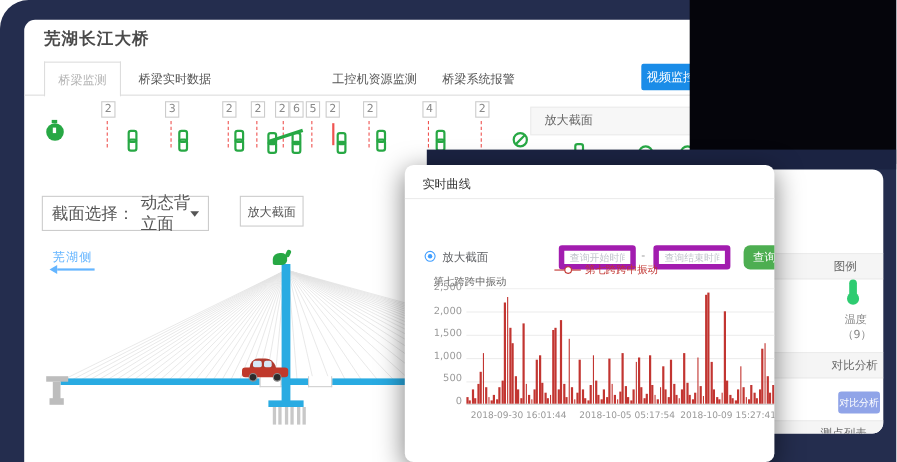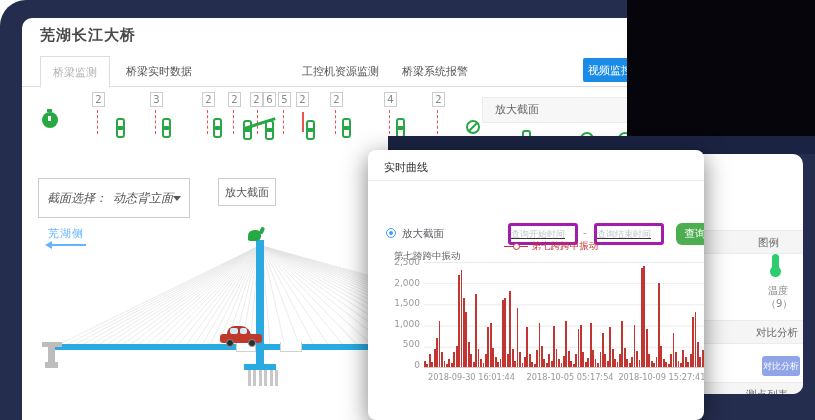"截面选择：" .select-box { font-size: 12px -> 15px; font-style: italic -> none; height: 40px -> 32px }
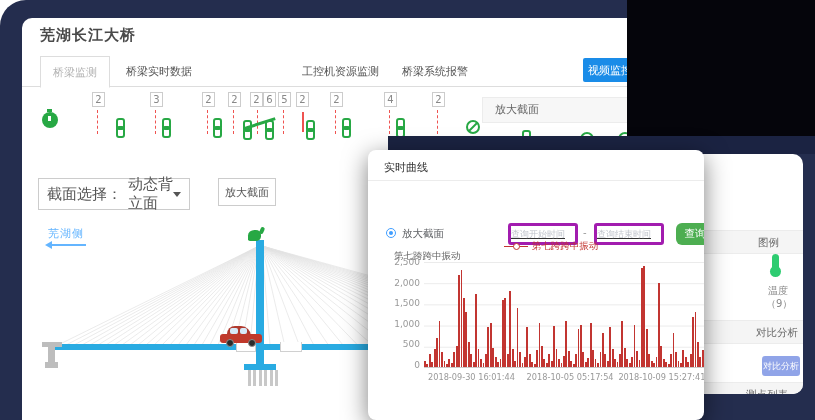"查询开始时间" .q-input { border: 3px solid #a21caf -> 5px solid #a21caf; padding: 0 0 -> 0 5px; text-decoration: underline -> none }
